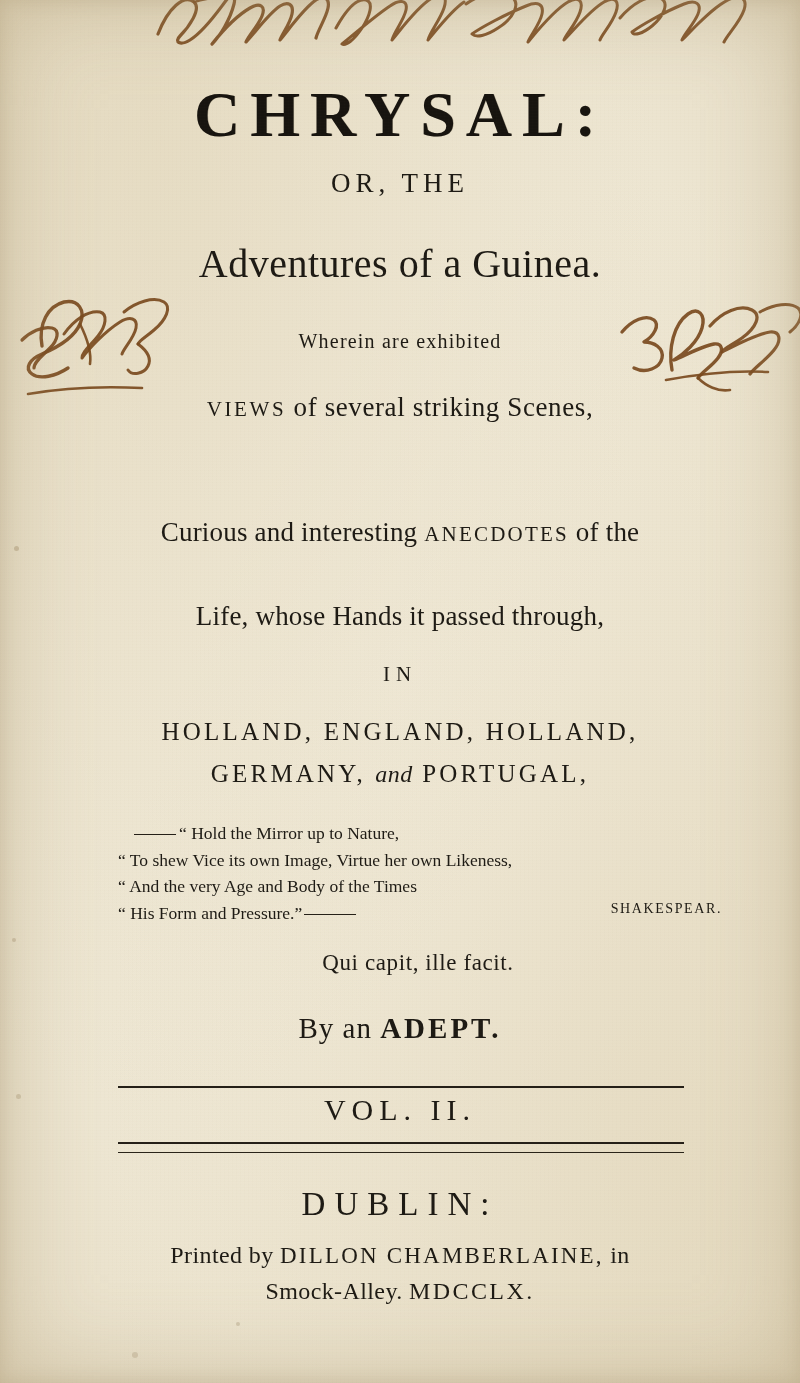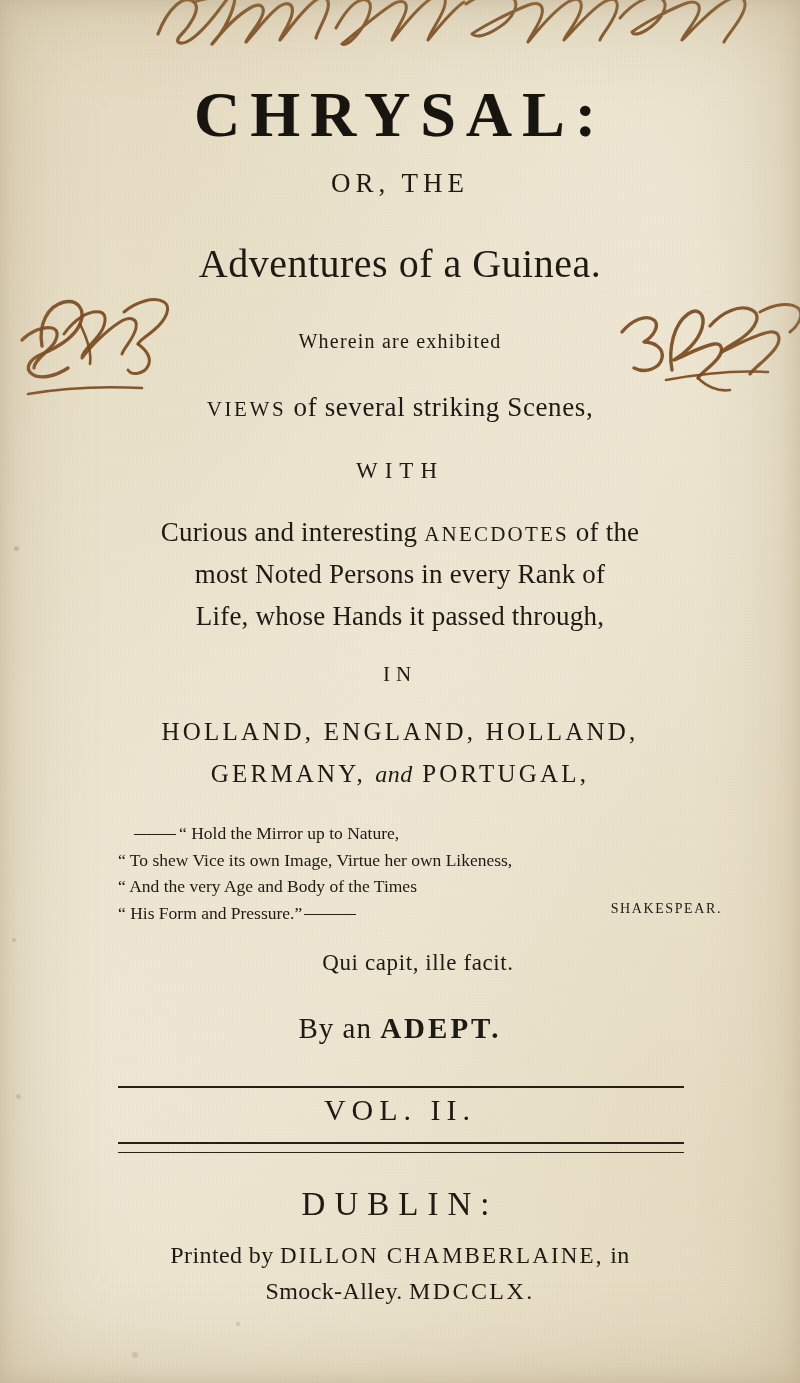"WITH" div.abs { html: <div>WITH</div> -> none }
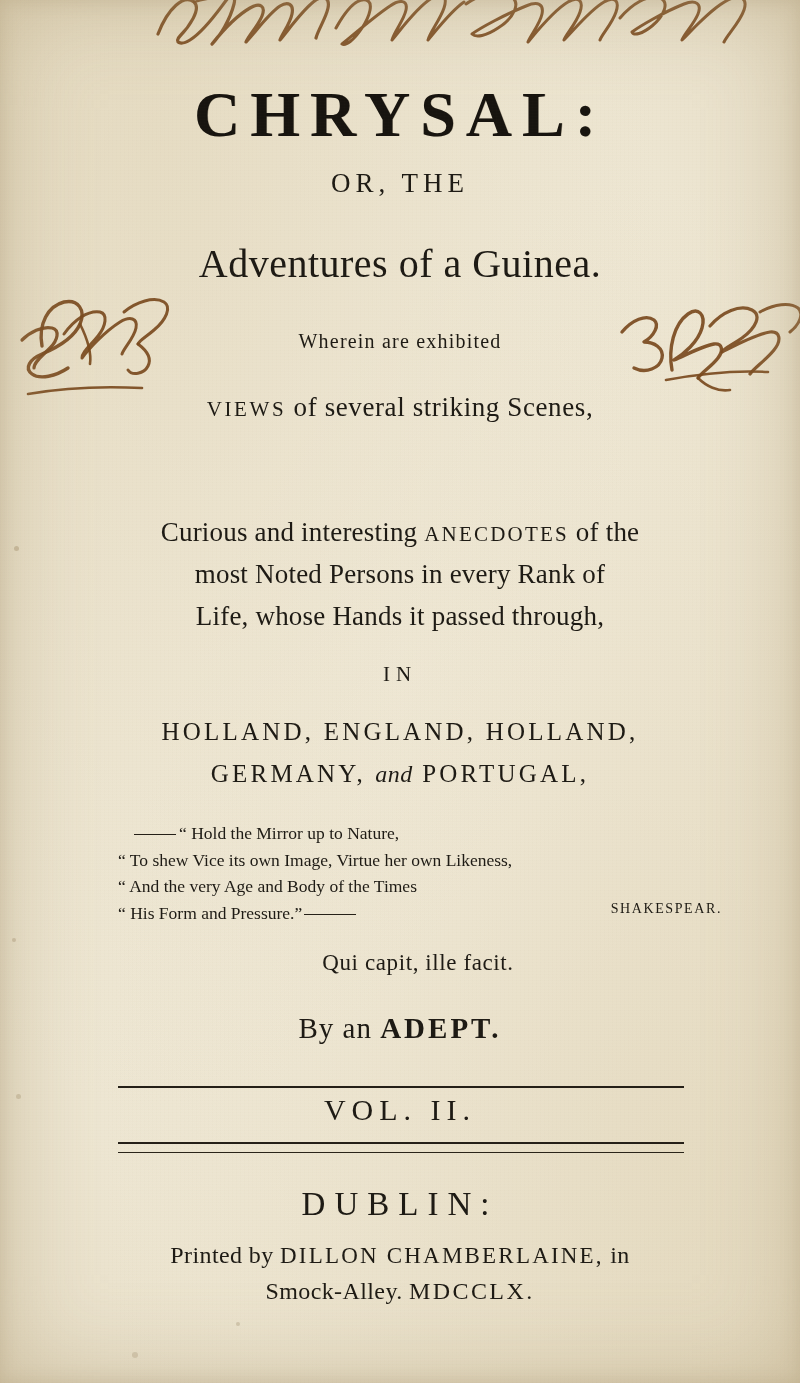"most Noted Persons in every" div.abs { html: <div>most Noted Persons in every Rank of</div> -> none }
